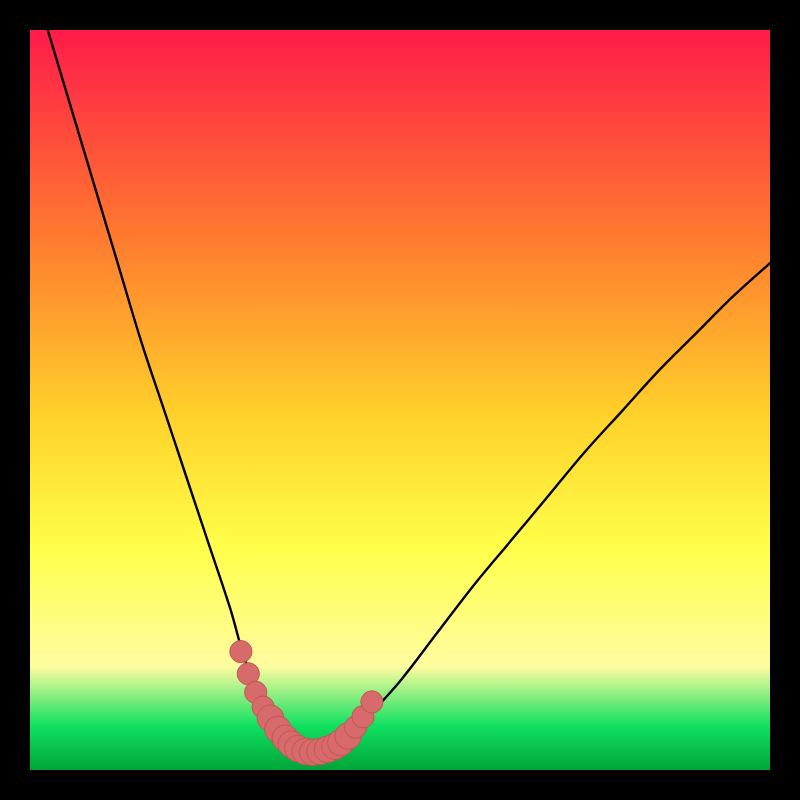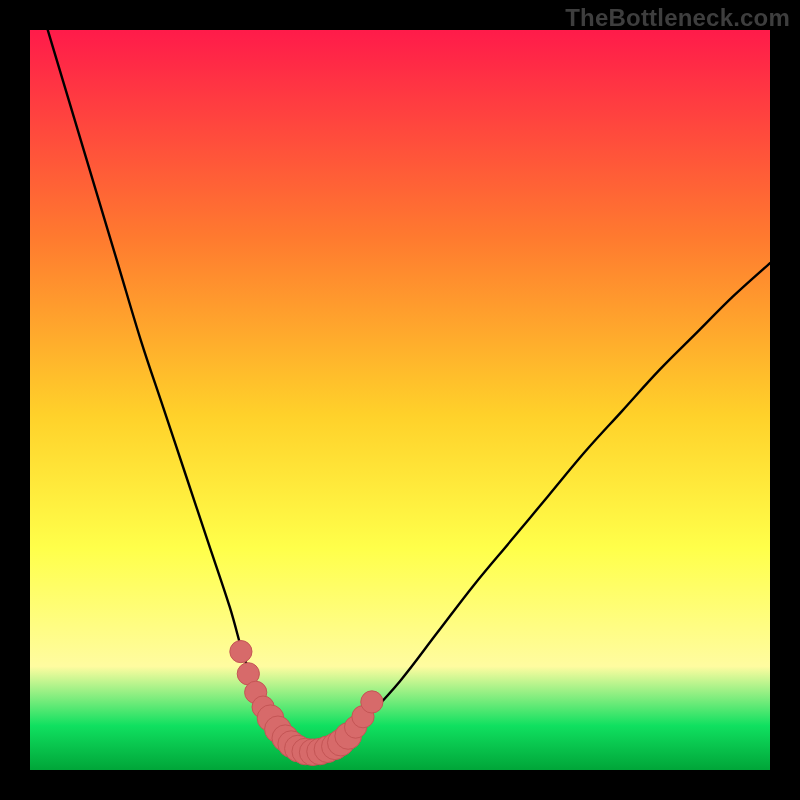"TheBottleneck.com" div.watermark { html: <div>TheBottleneck.com</div> -> none }
